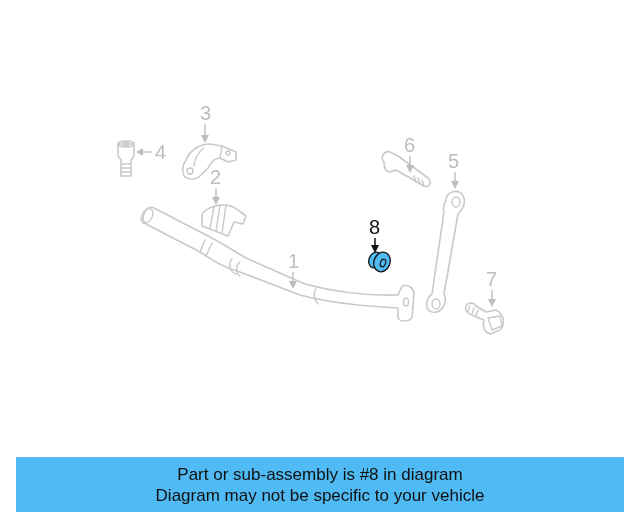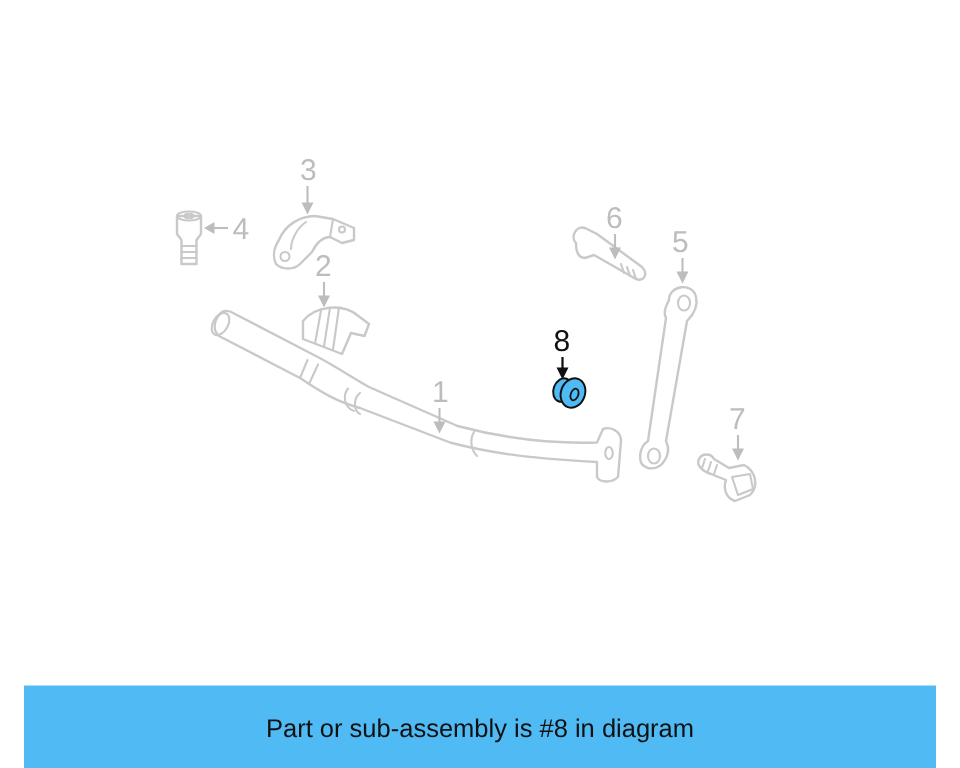"Diagram may not be specific" span { html: none -> <span>Diagram may not be specific to your vehicle</span> }
